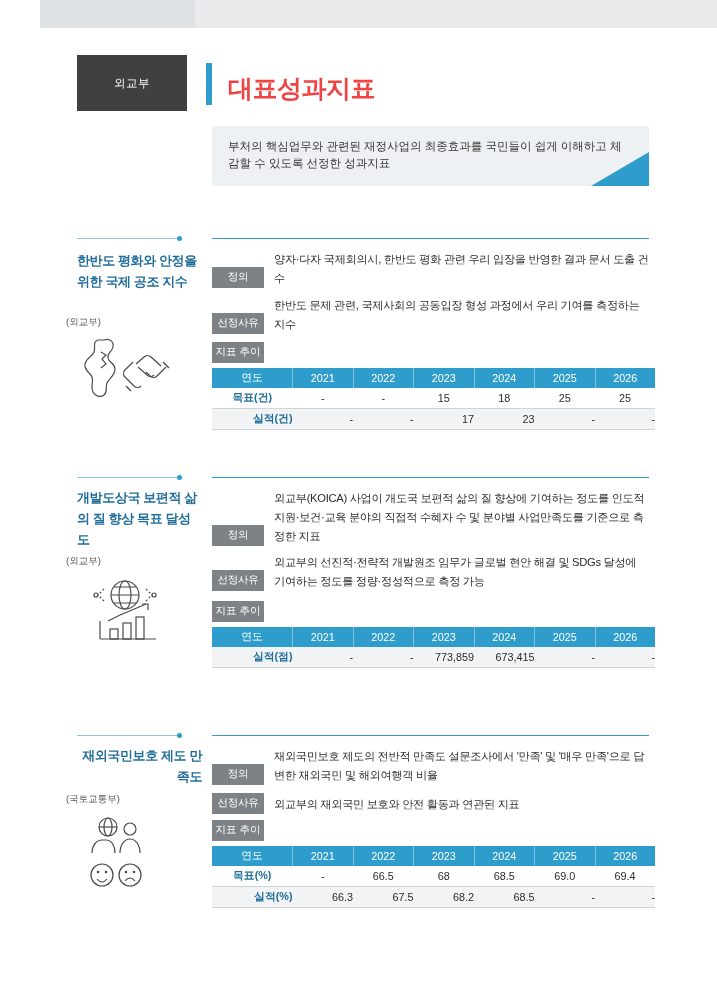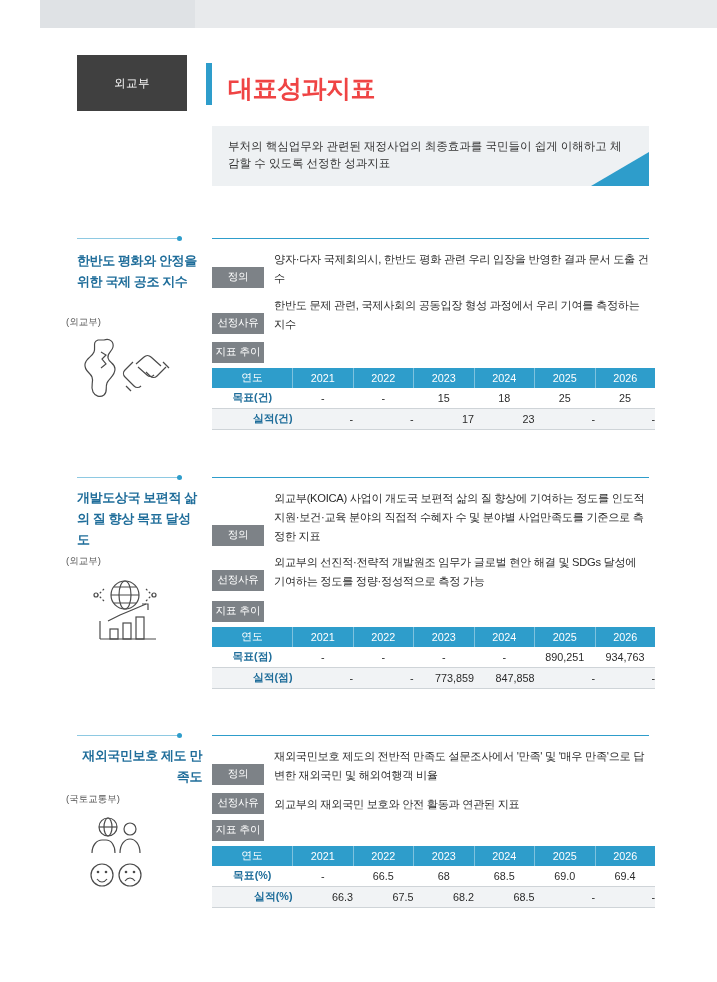"목표(점)" tr.r1 { html: <tr> <td>목표(점)</td> <td>-</td> <td>-</td> <td>-</td> <td>-</td> <td>890,251</td> <td>934,763</td> </tr> -> none }
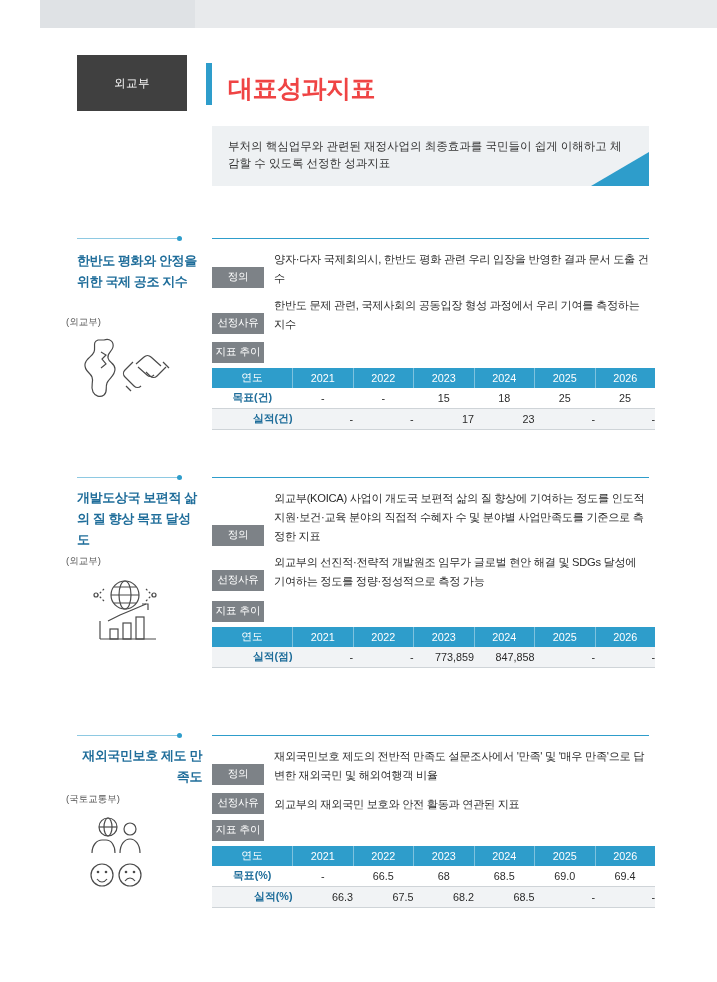"847,858" td { text: 847,858 -> 673,415 }
